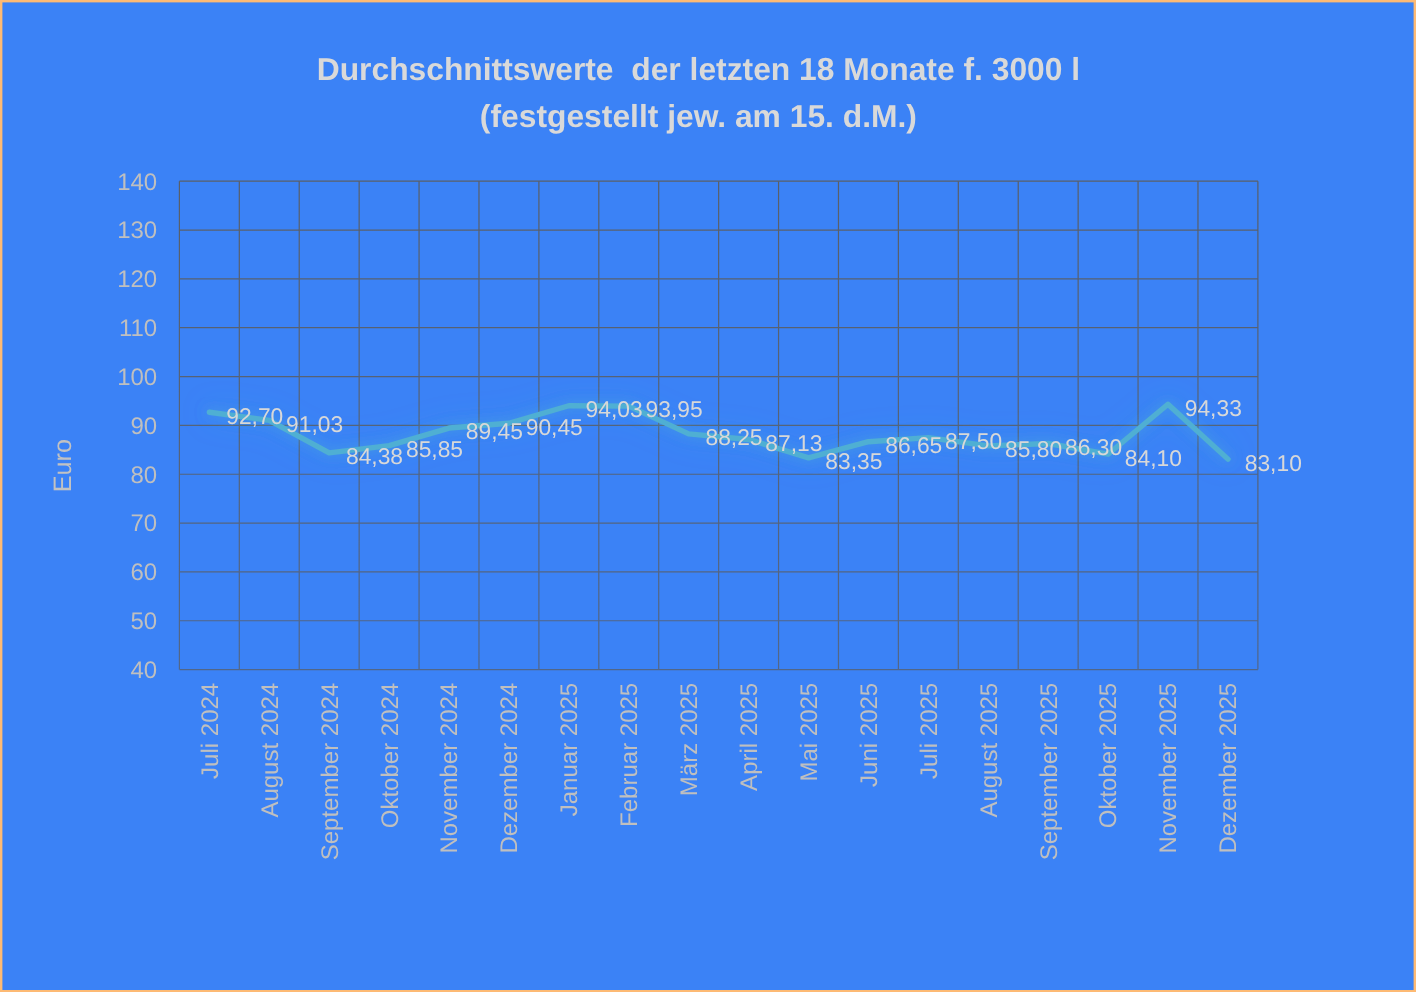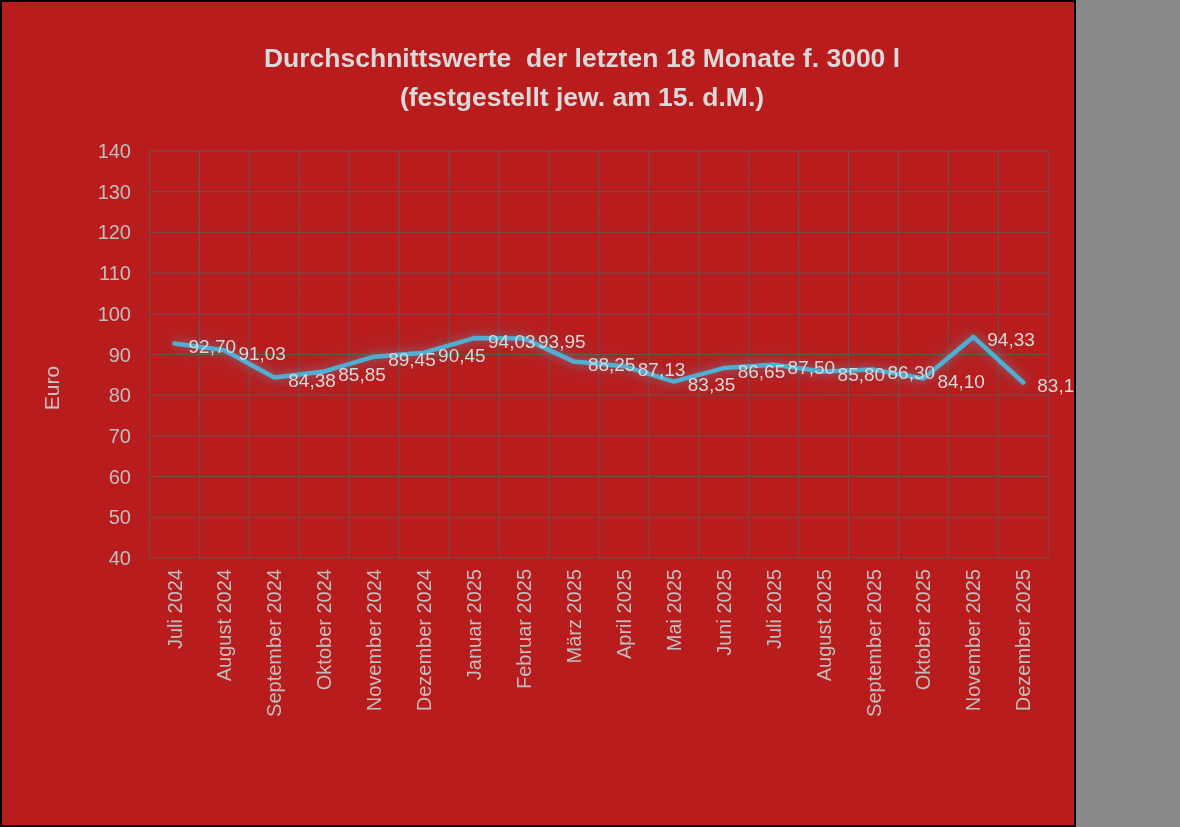"Durchschnittswerte der letzten 18 Monate" .frame { background: #b91c1c -> #3b82f6; border: 2px solid #000000 -> 2px solid #fdba74; width: 1076px -> 1180px }
